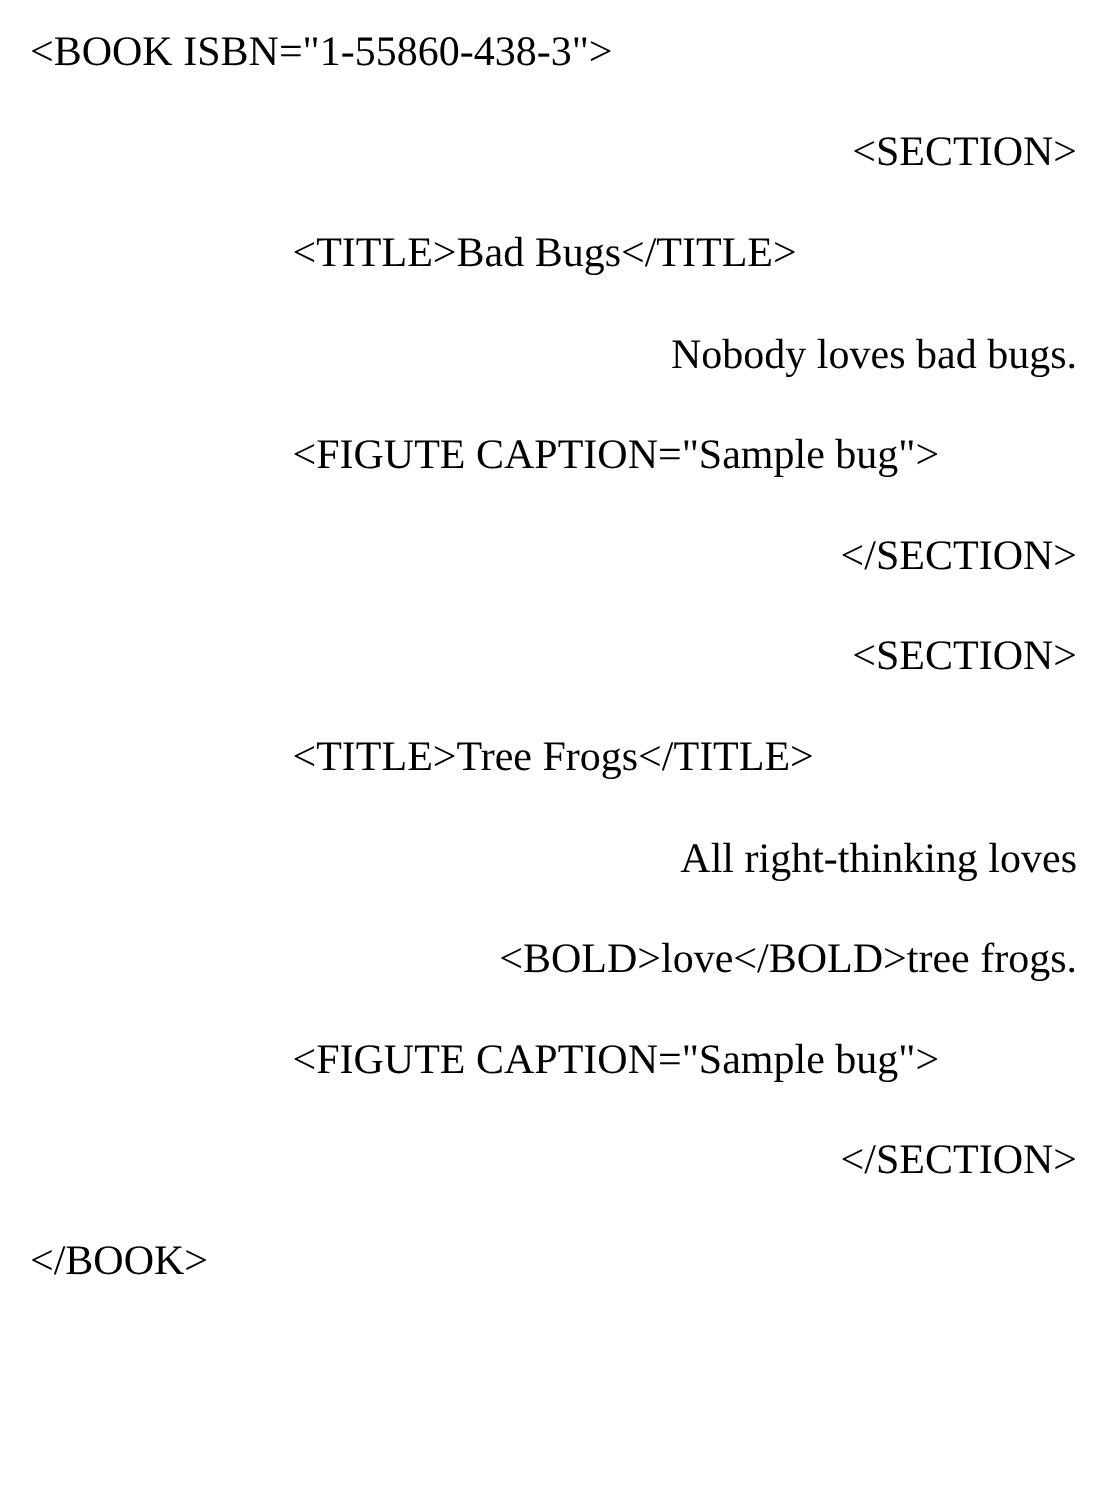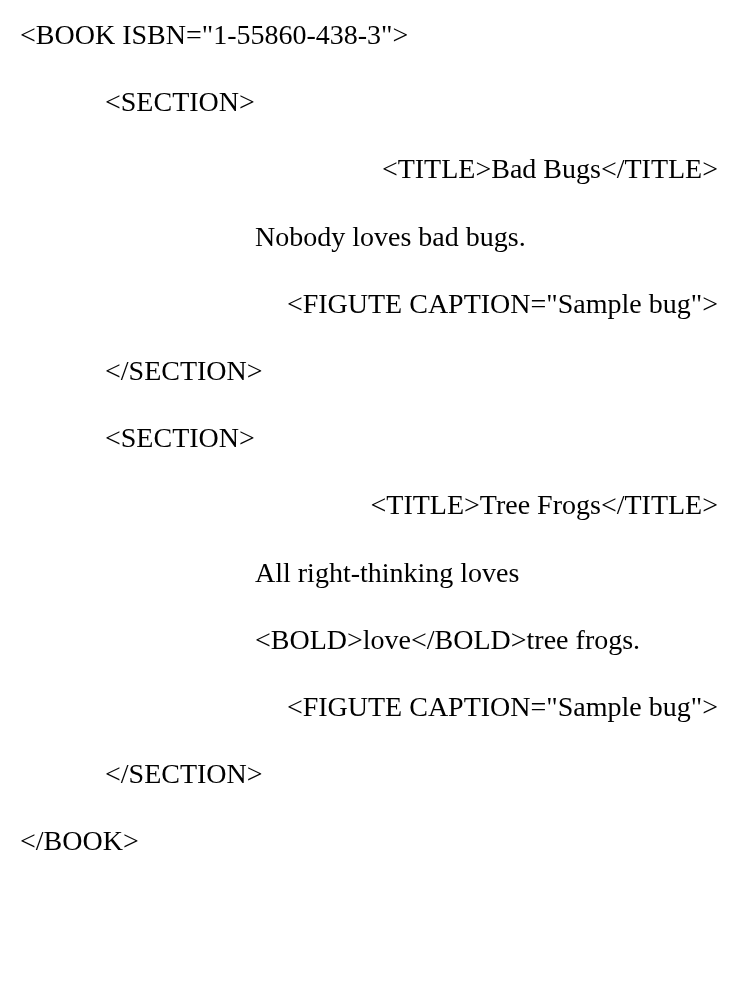"<SECTION>" .indent-1 { text-align: none -> right }
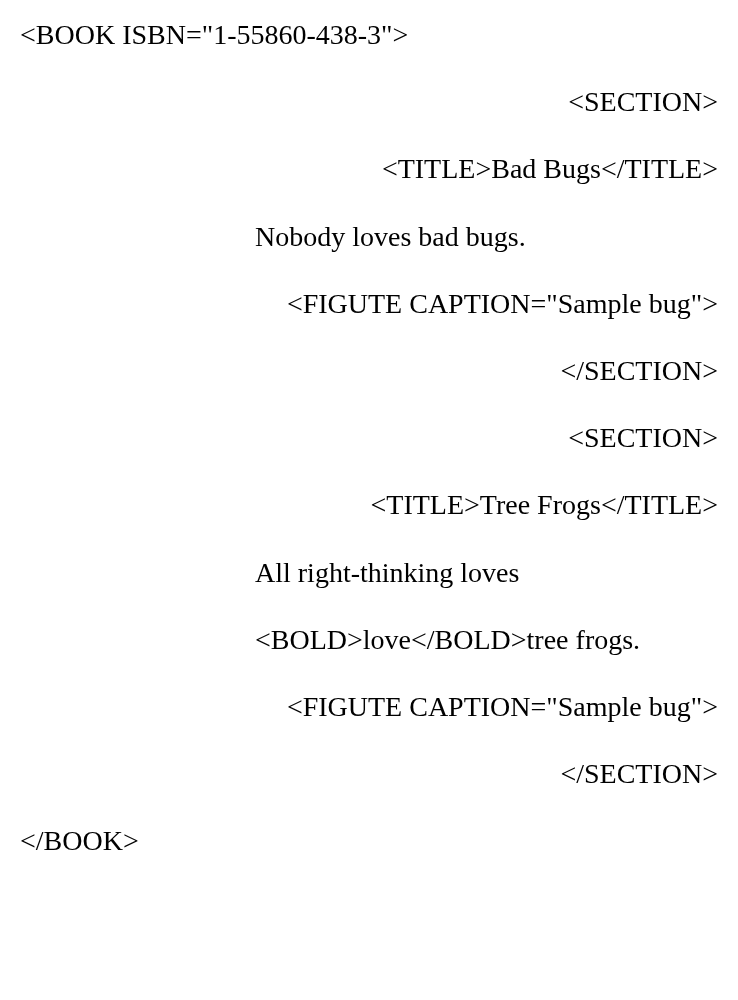"<TITLE>Bad Bugs</TITLE>" .indent-2 { text-align: right -> none }
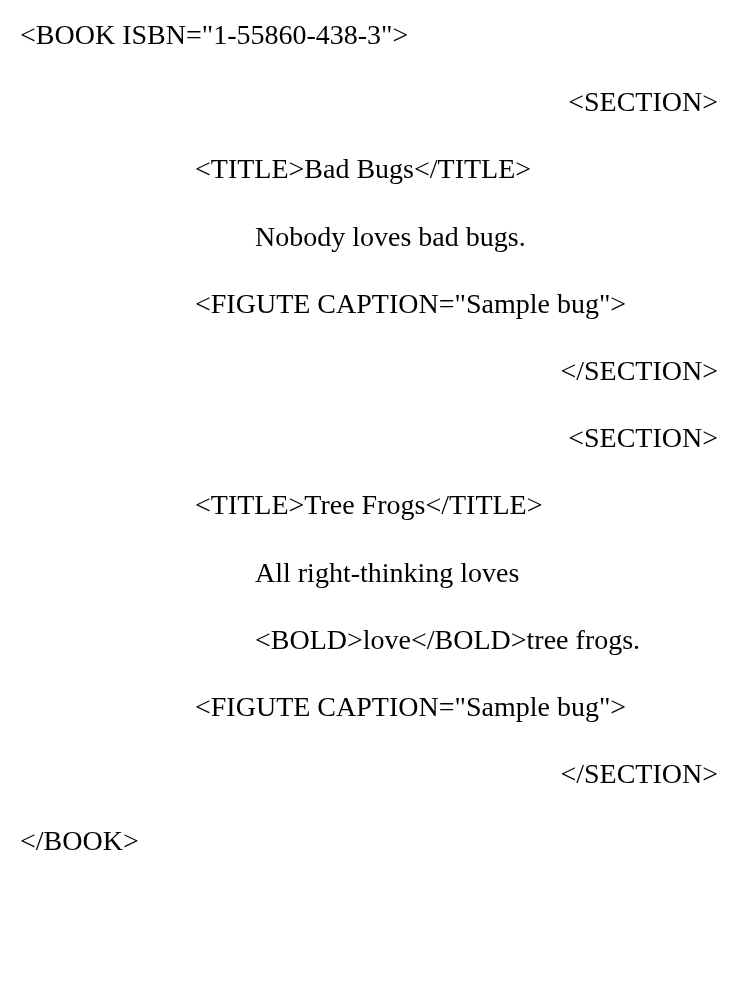"Nobody loves bad bugs." .indent-3 { text-align: none -> right }
